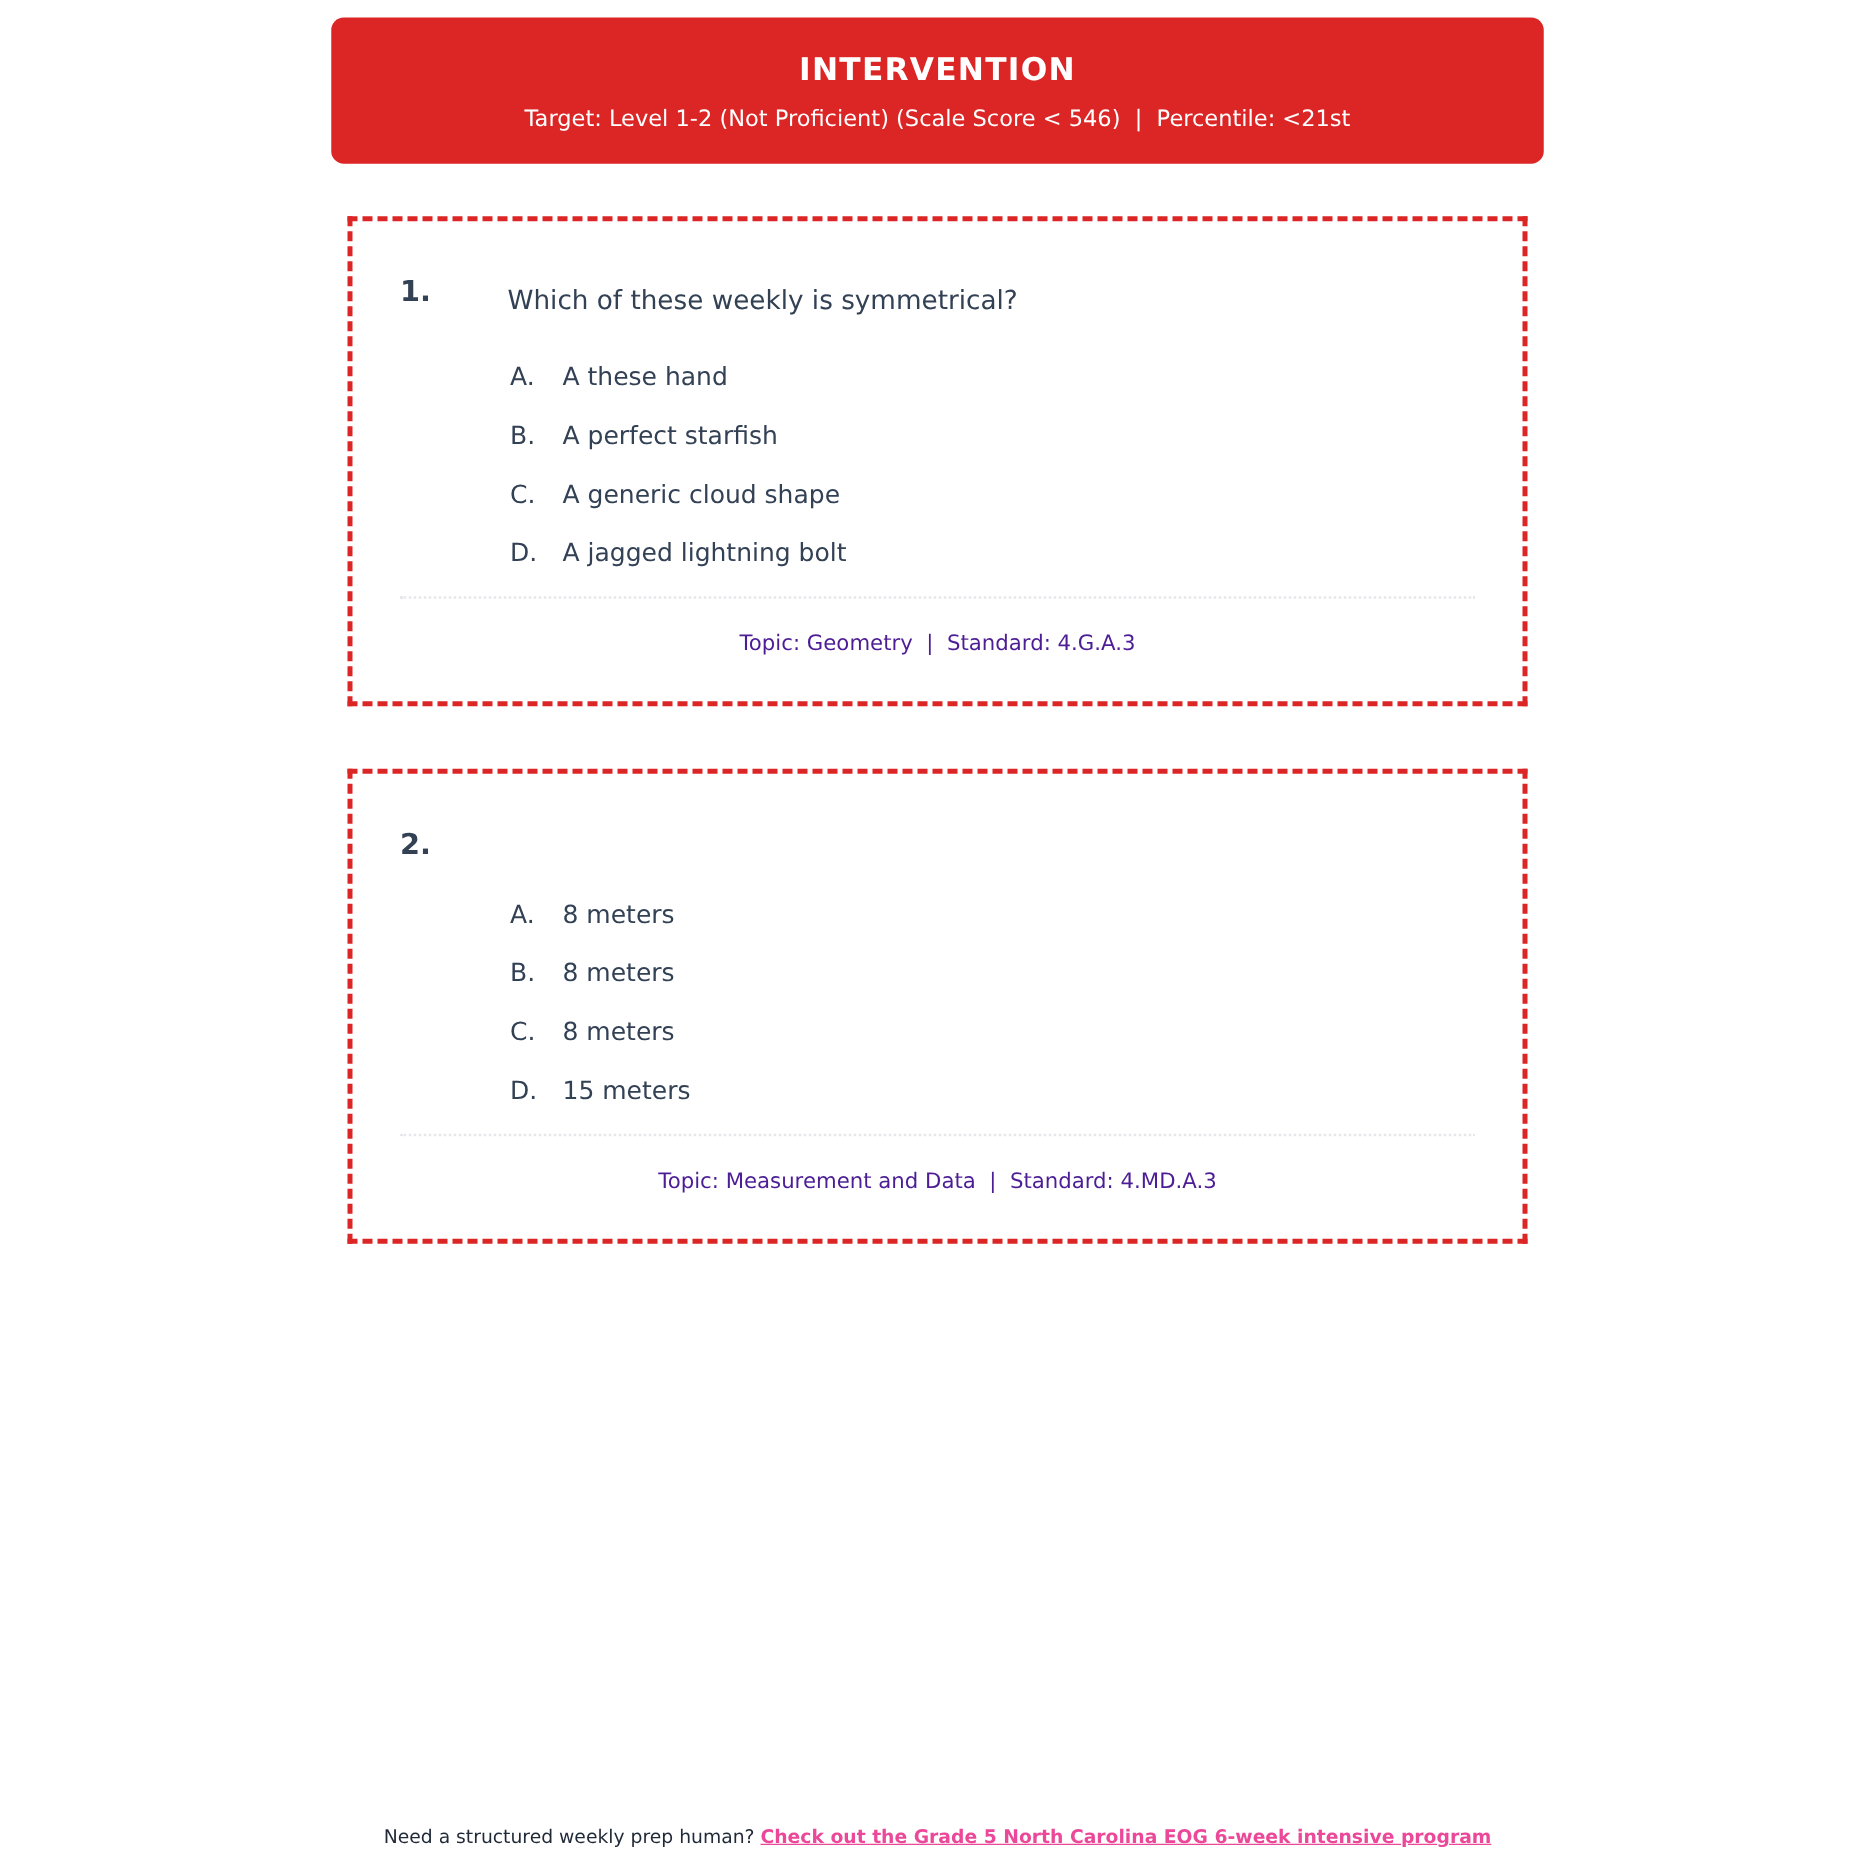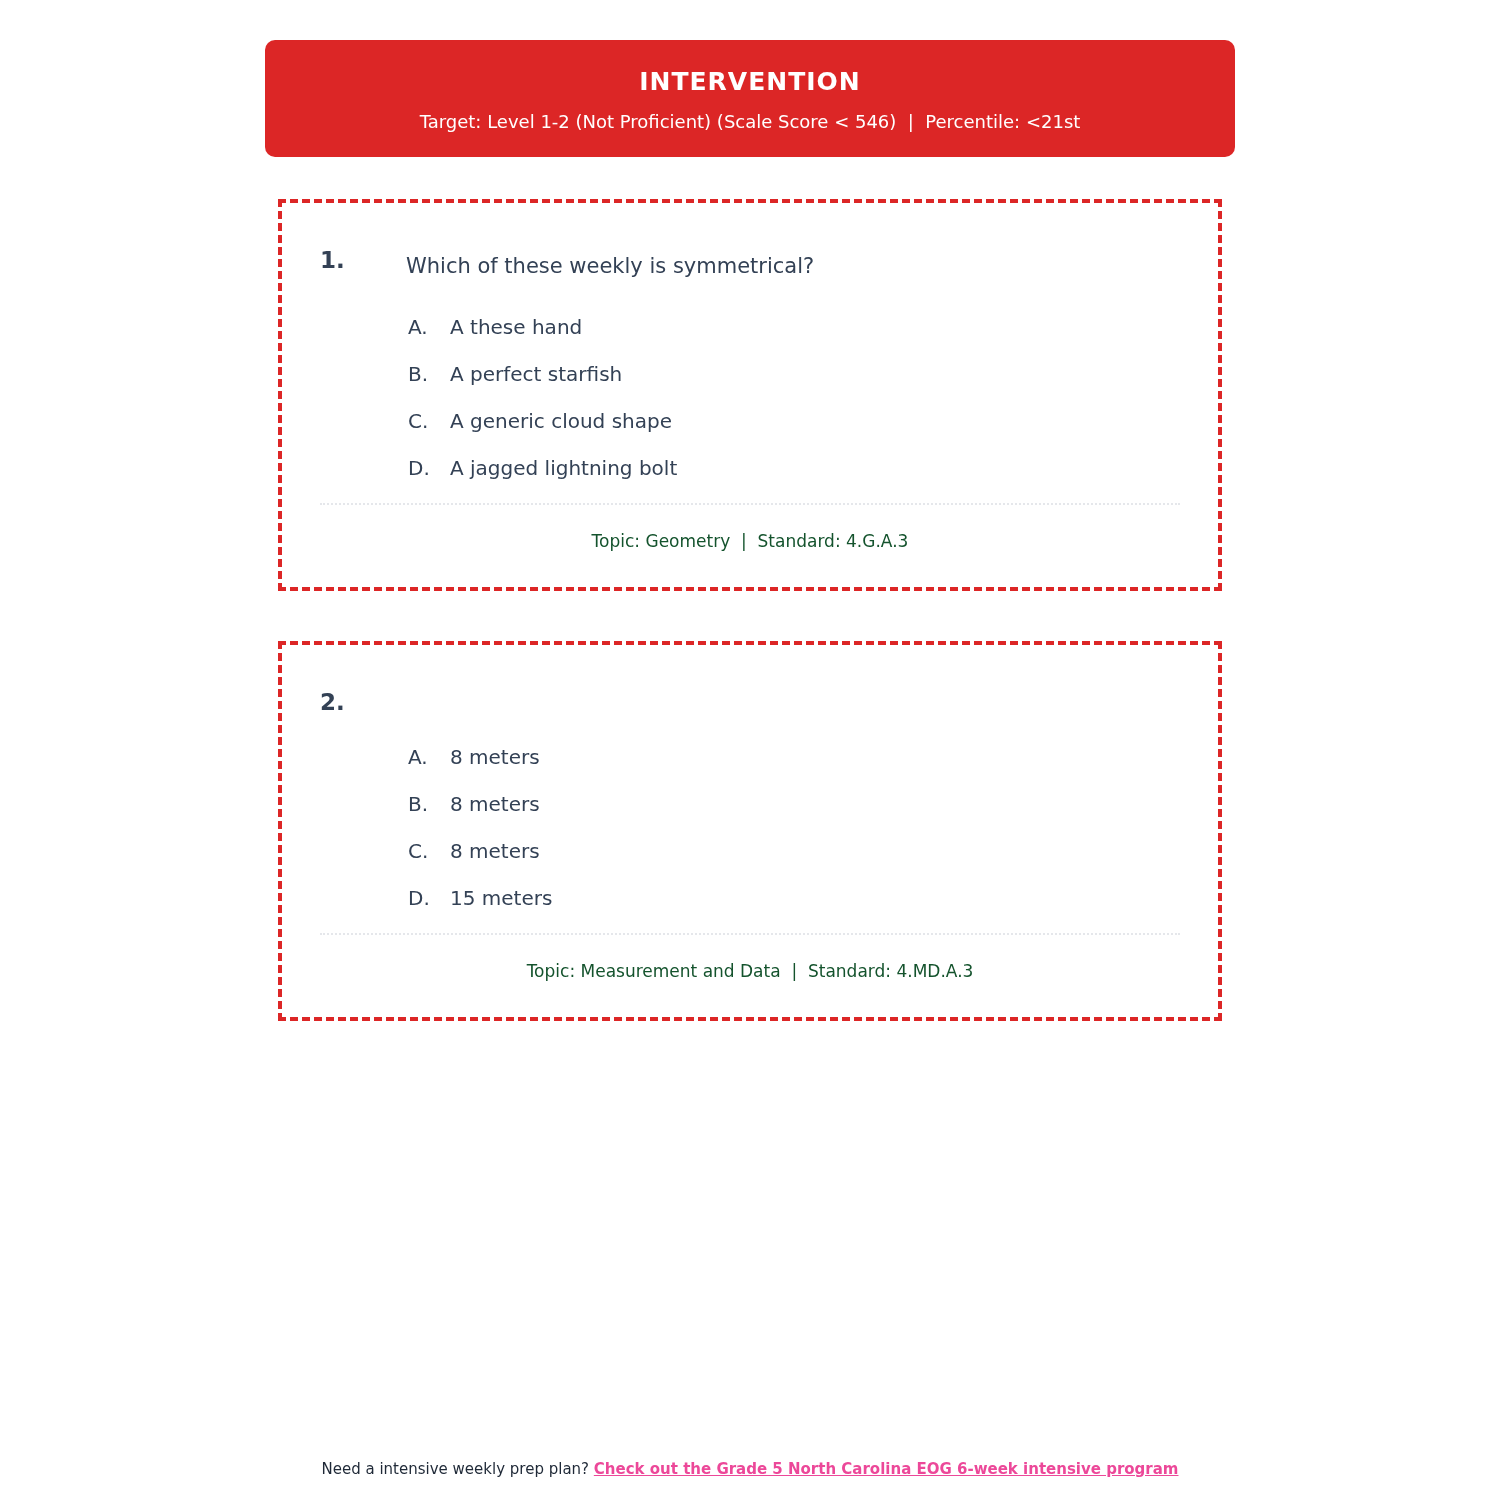"INTERVENTION" .container { margin: 16px auto -> 0 auto; padding-top: 24px -> 14px }
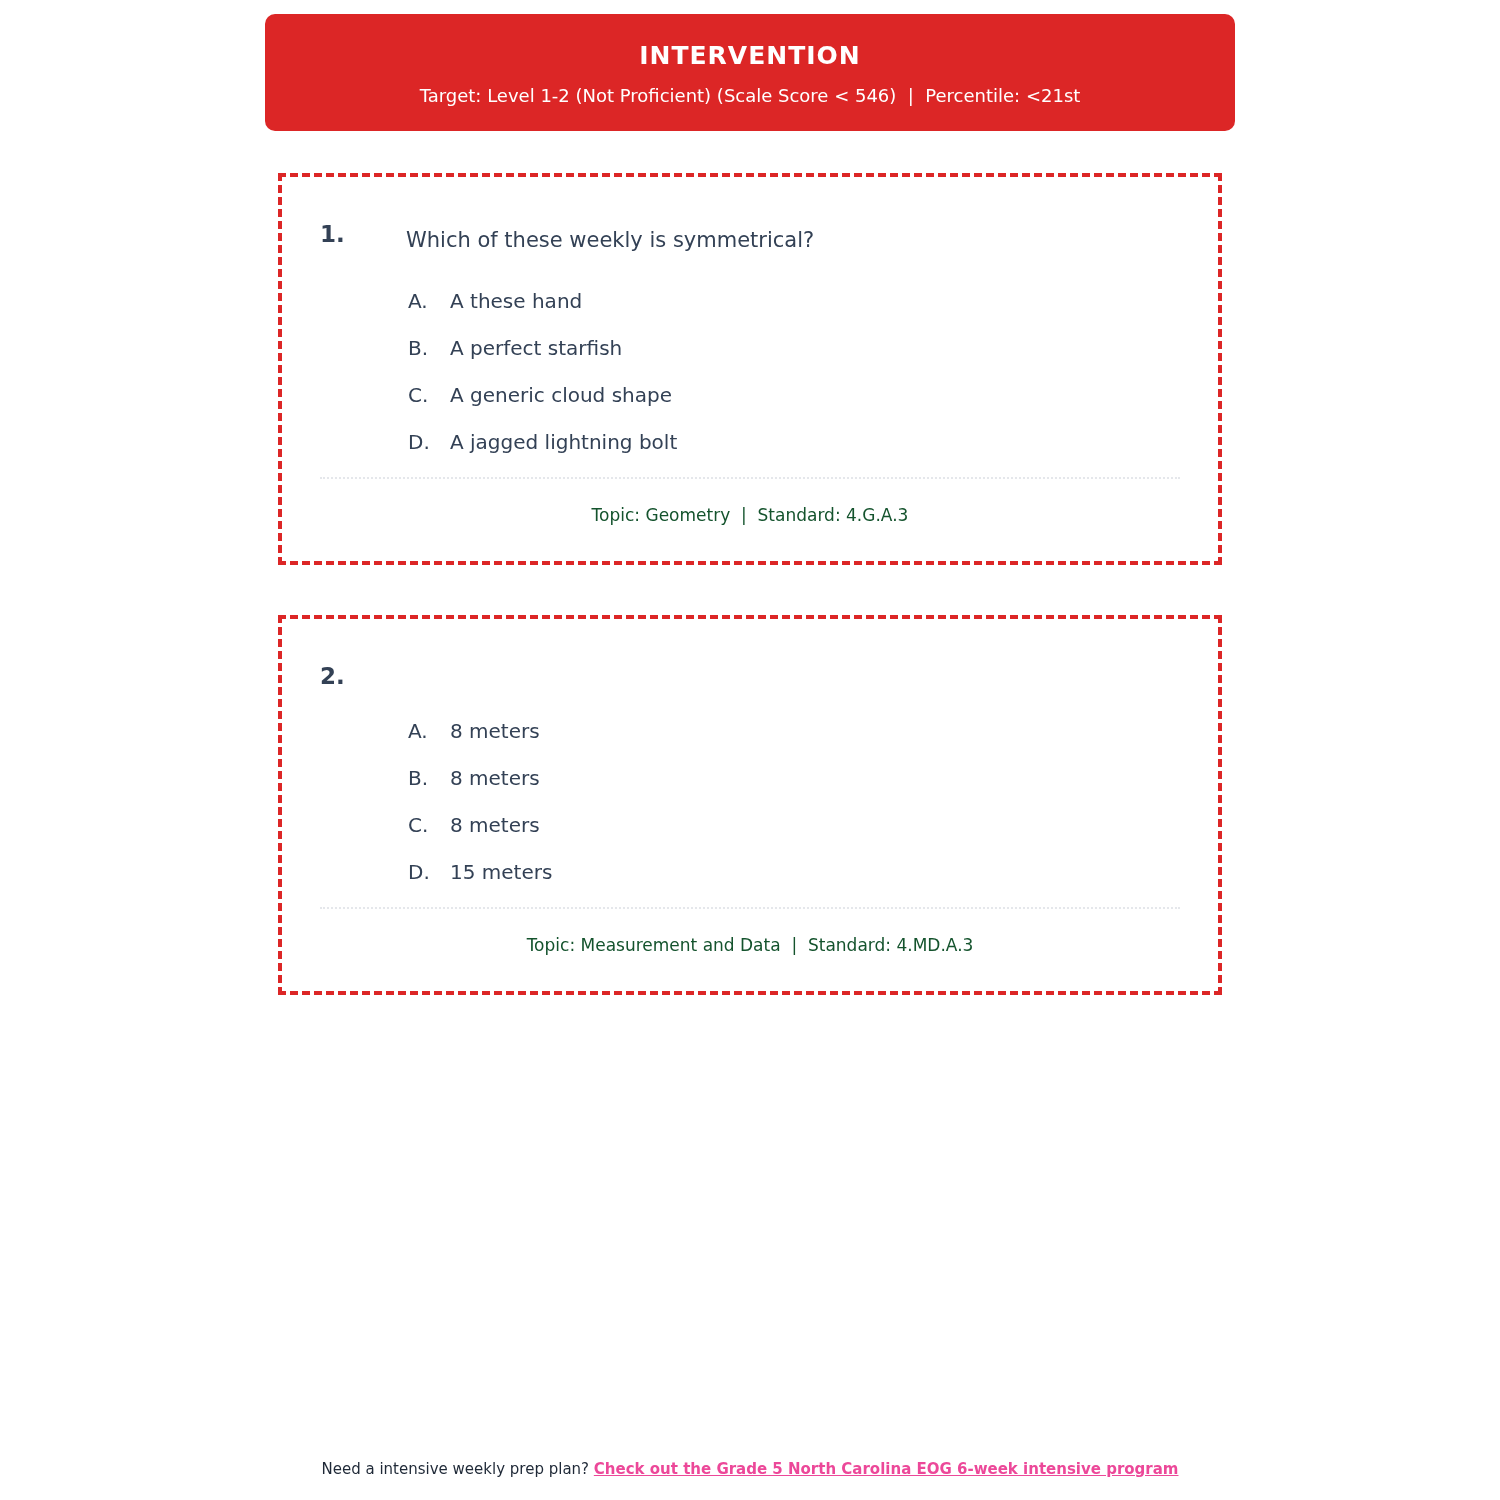"Topic: Geometry | Standard: 4.G.A.3" .topic-line { color: #14532d -> #4c1d95 }
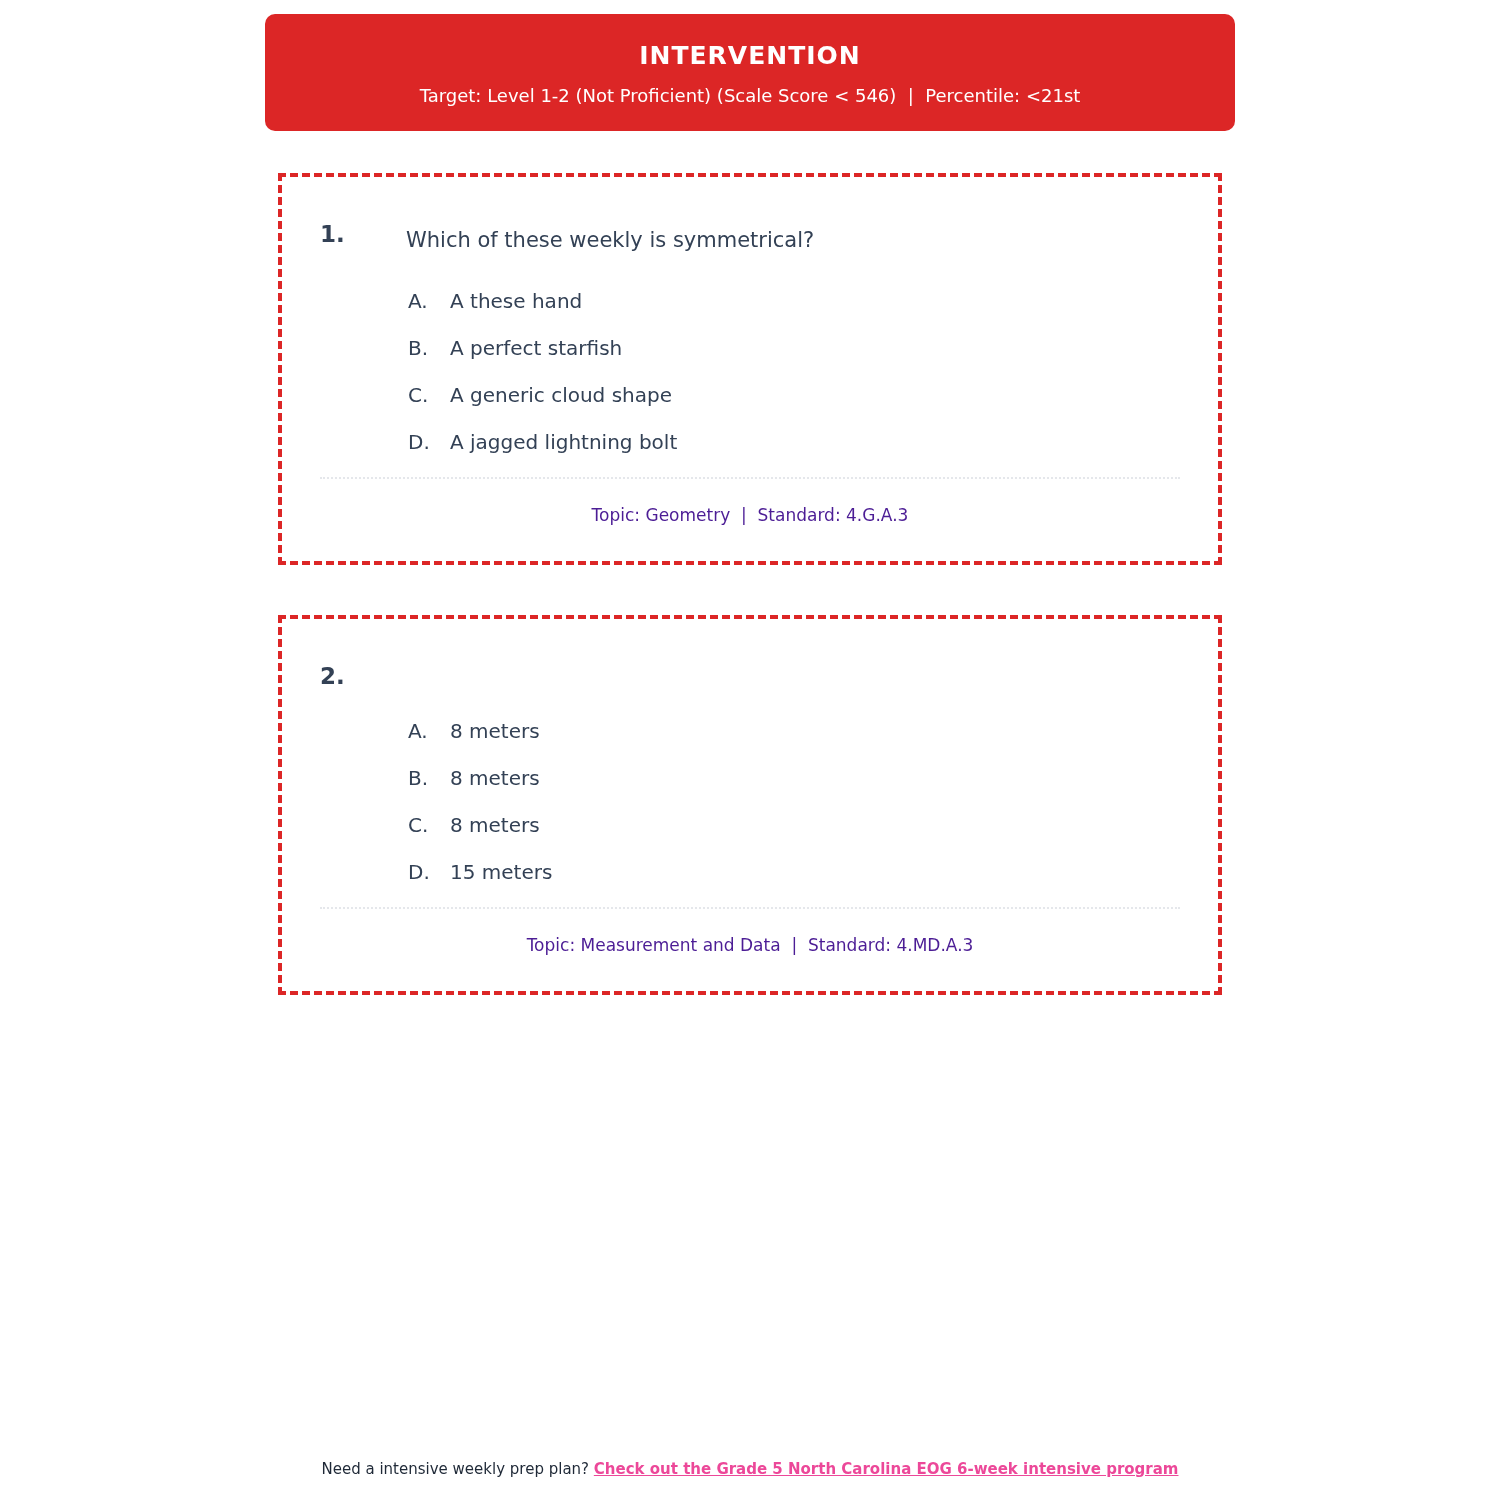"Need a intensive weekly prep" span { text: intensive weekly prep plan -> structured weekly prep human }
